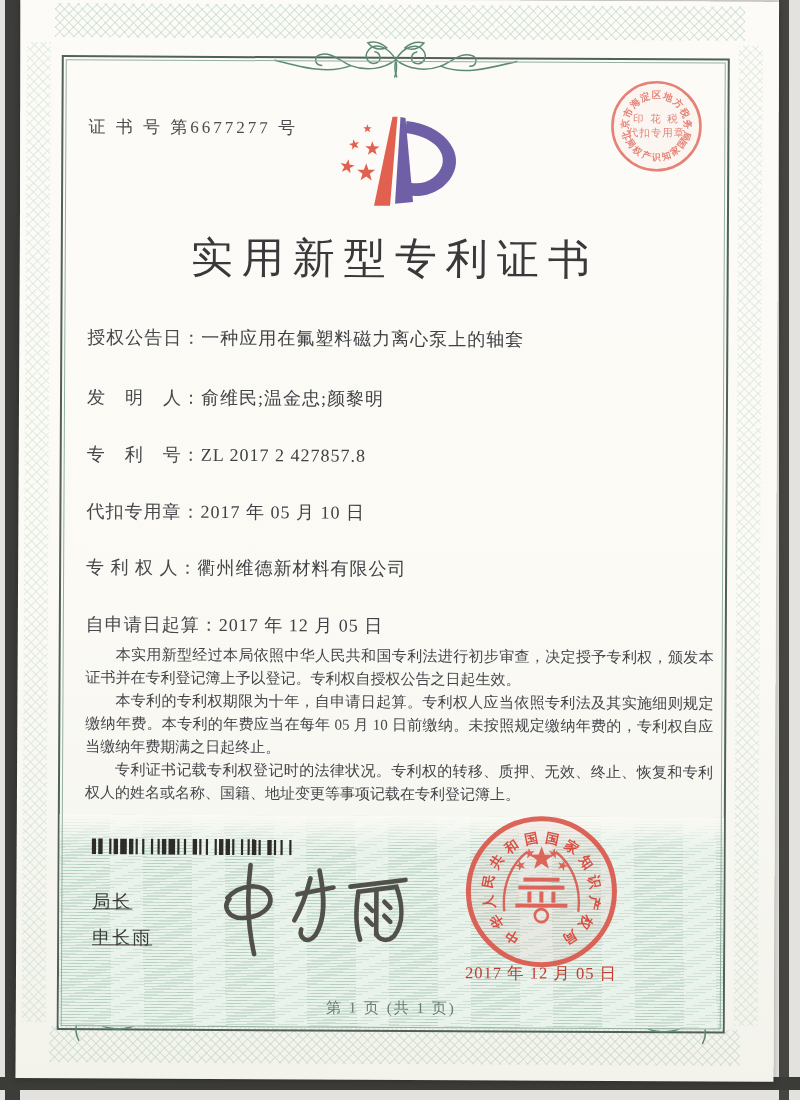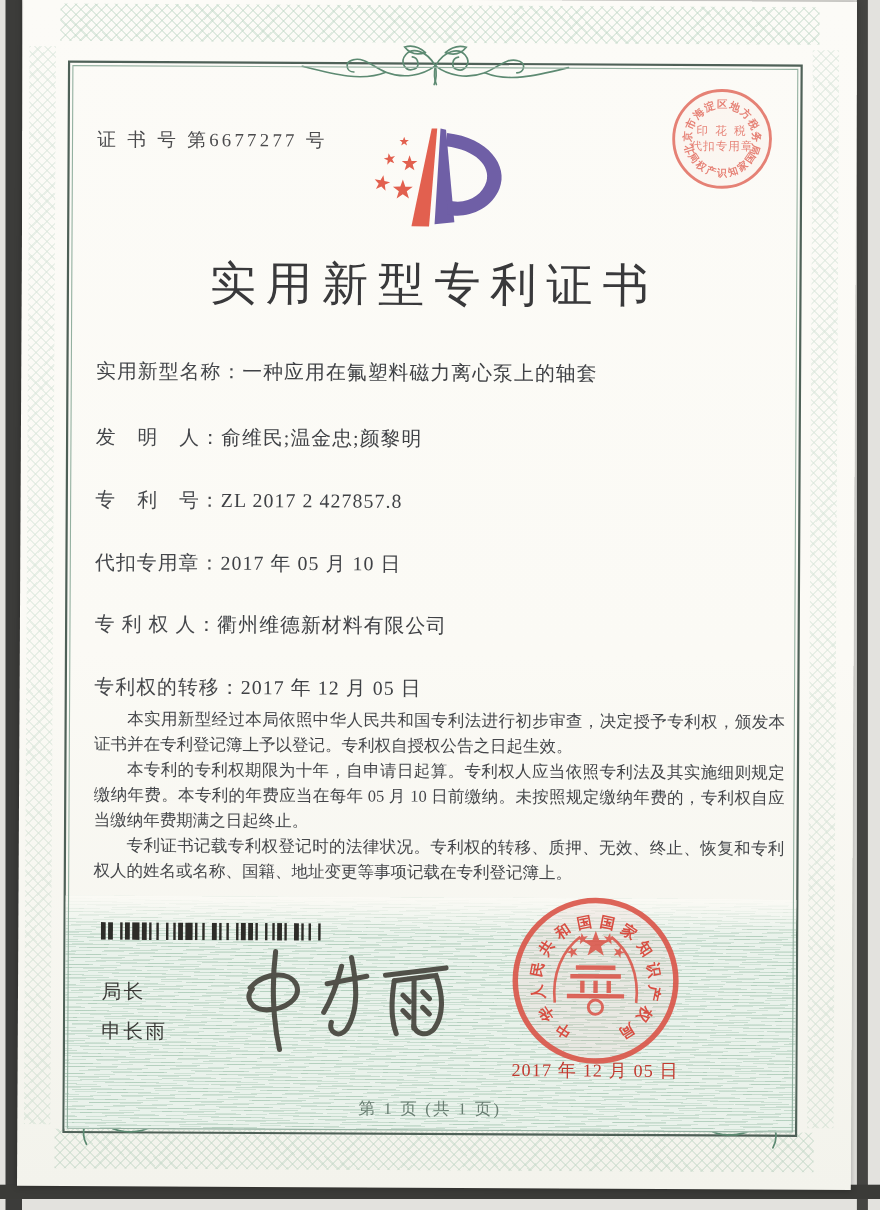"实用新型名称：" span { text: 实用新型名称 -> 授权公告日 }
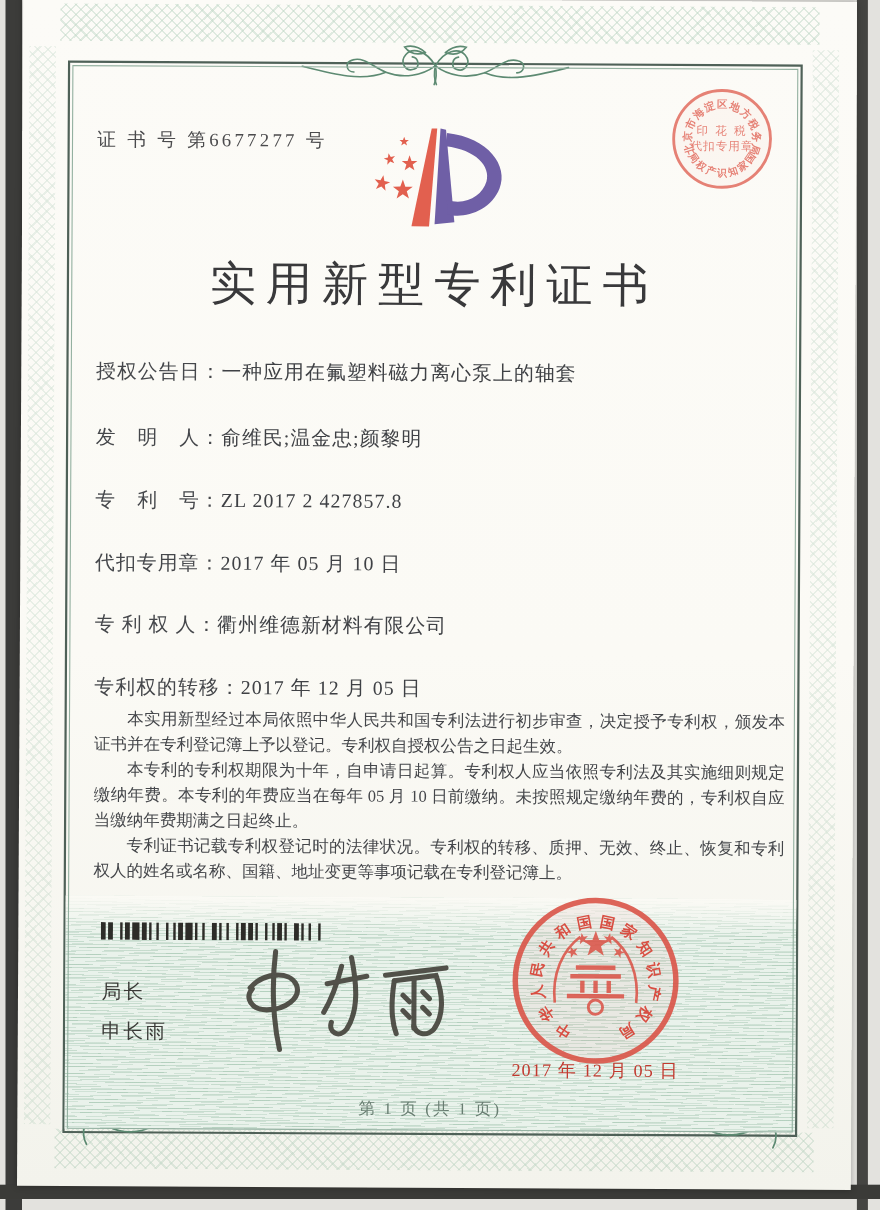"专利权的转移：" span { text: 专利权的转移 -> 自申请日起算 }
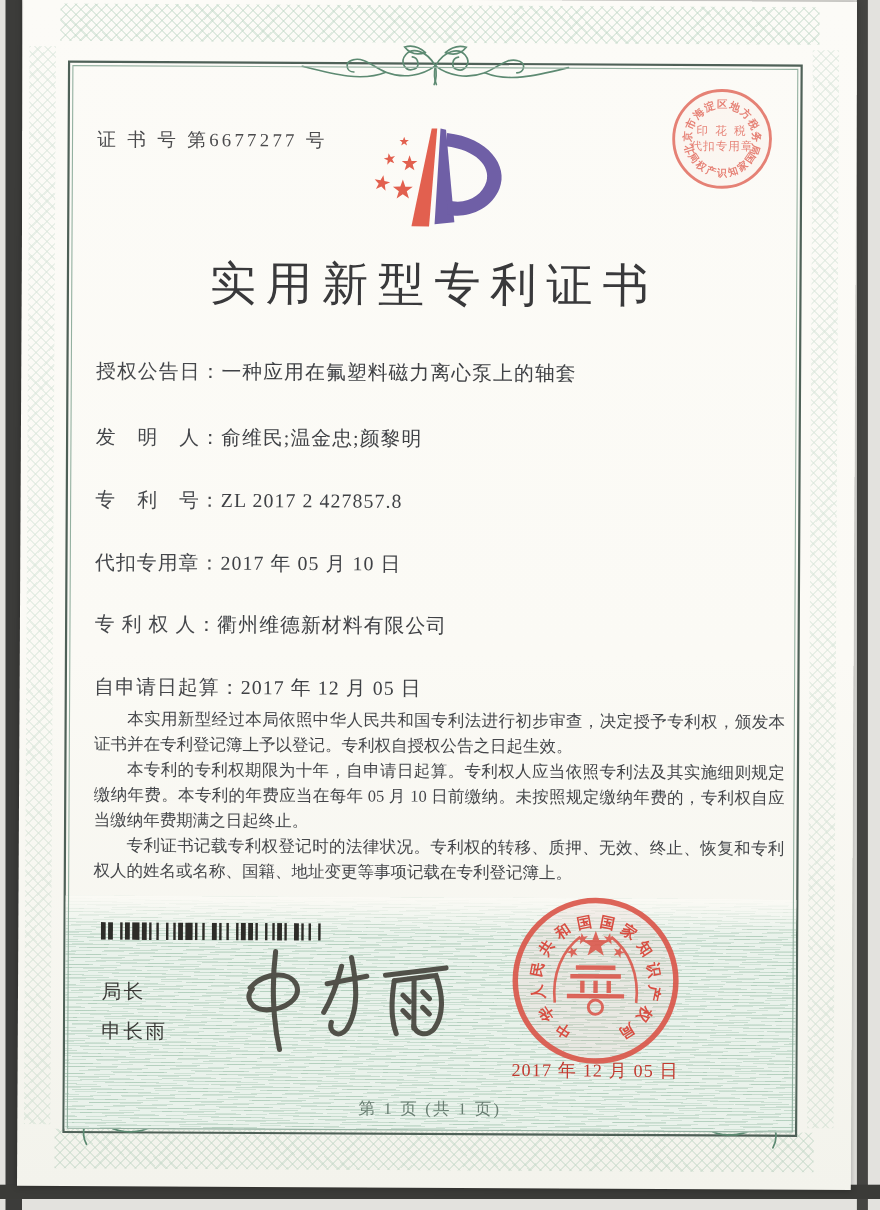"局长" .director div { text-decoration: none -> underline }
